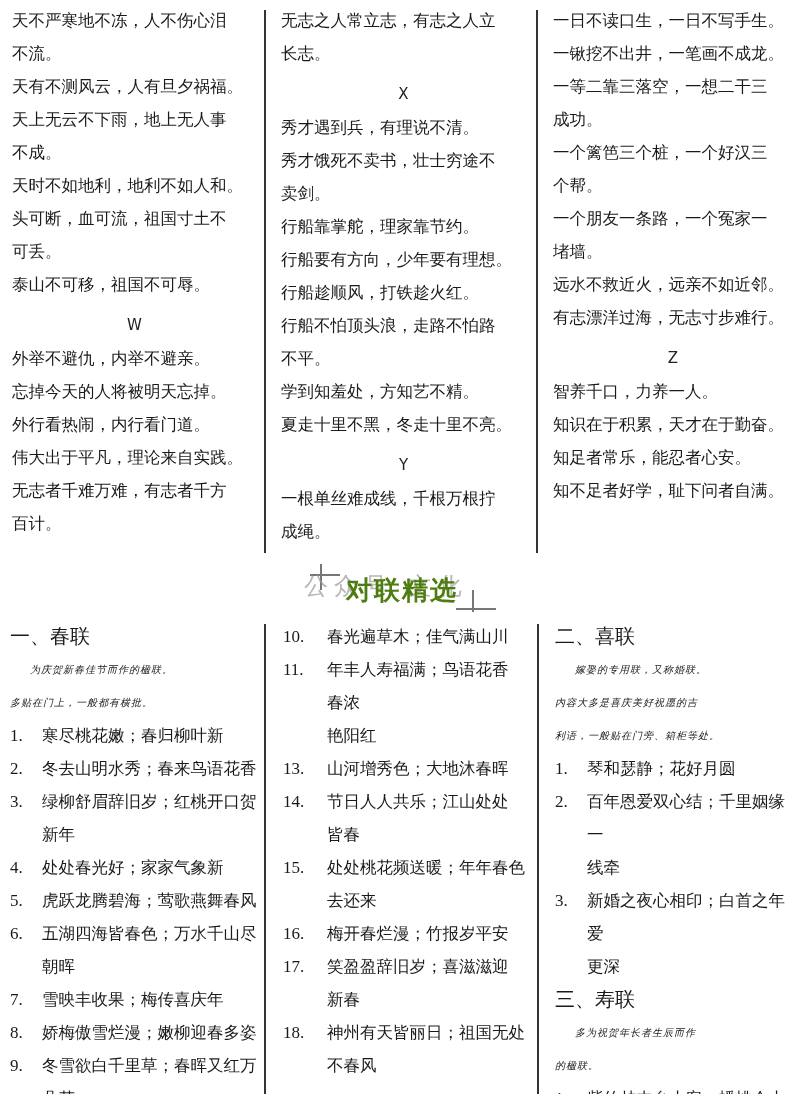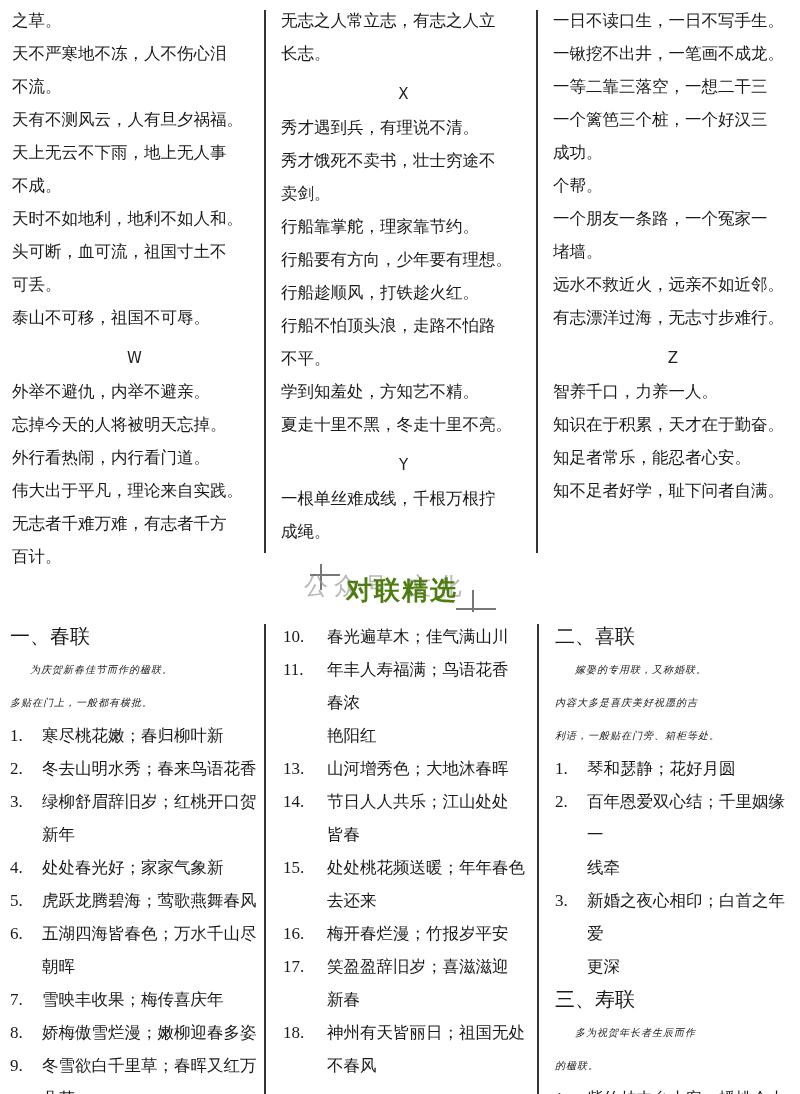"之草。" div.line { html: <div>之草。</div> -> none }
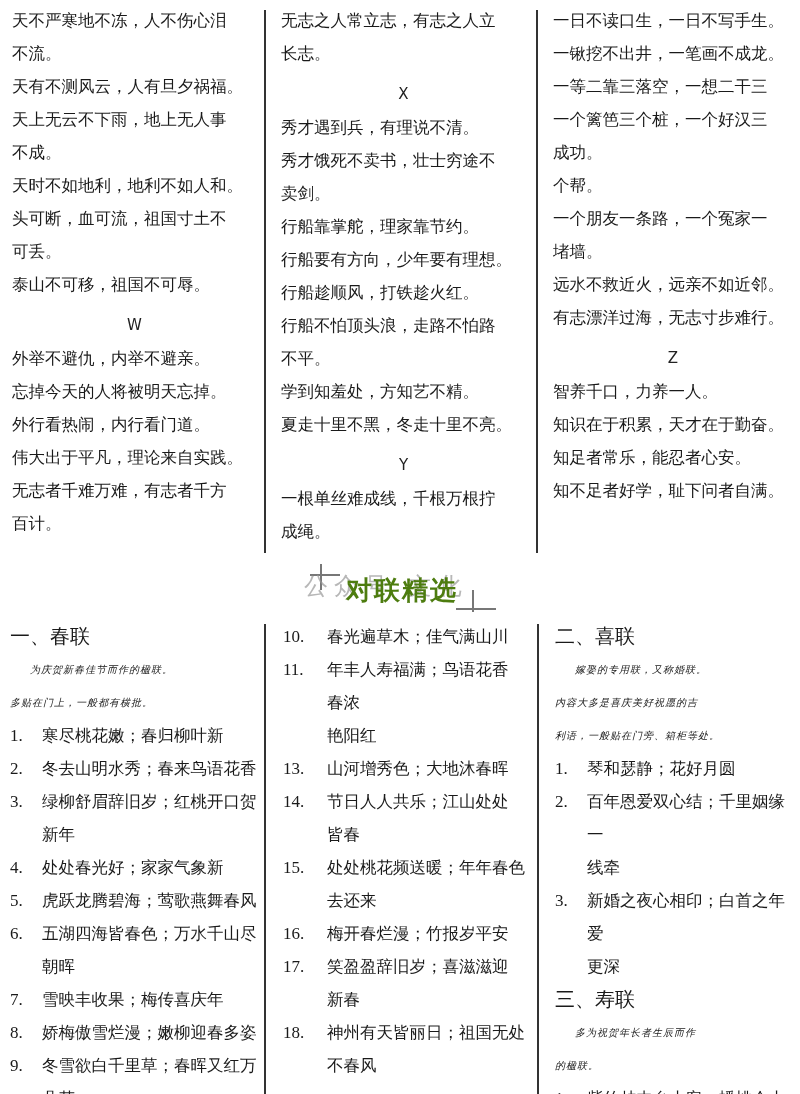"一个篱笆三个桩，一个好汉三" div.line { order: before "成功。" -> after "成功。" }
